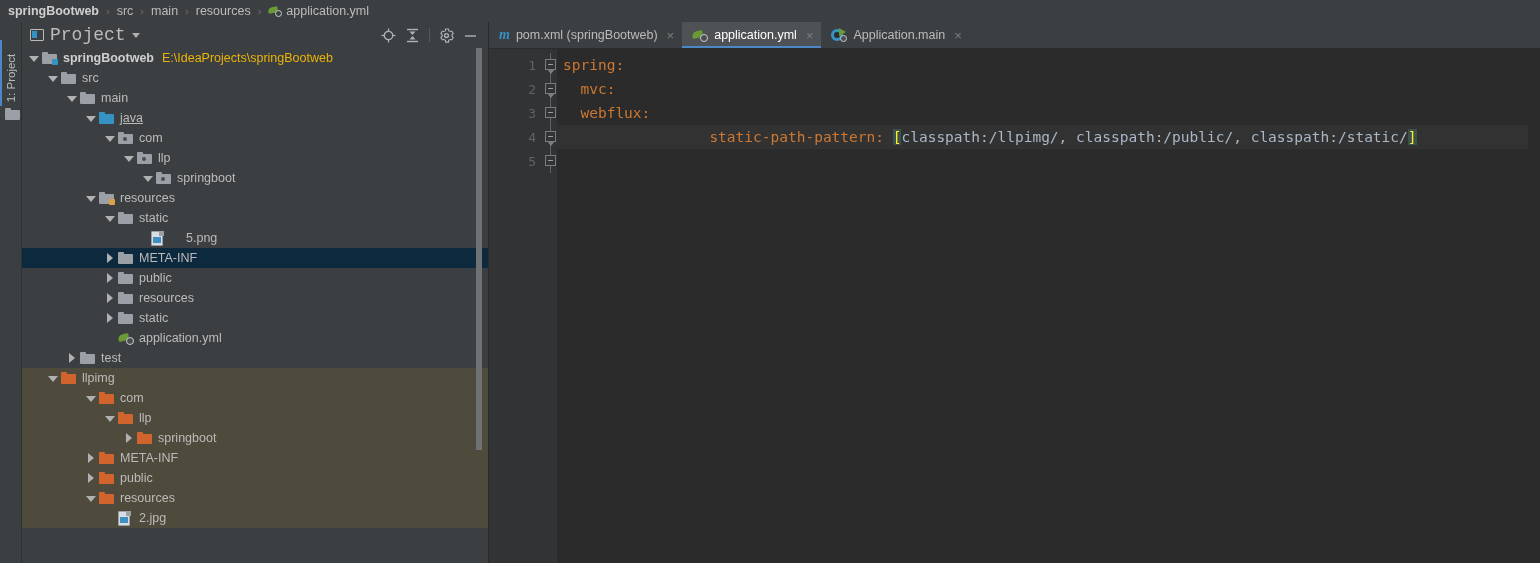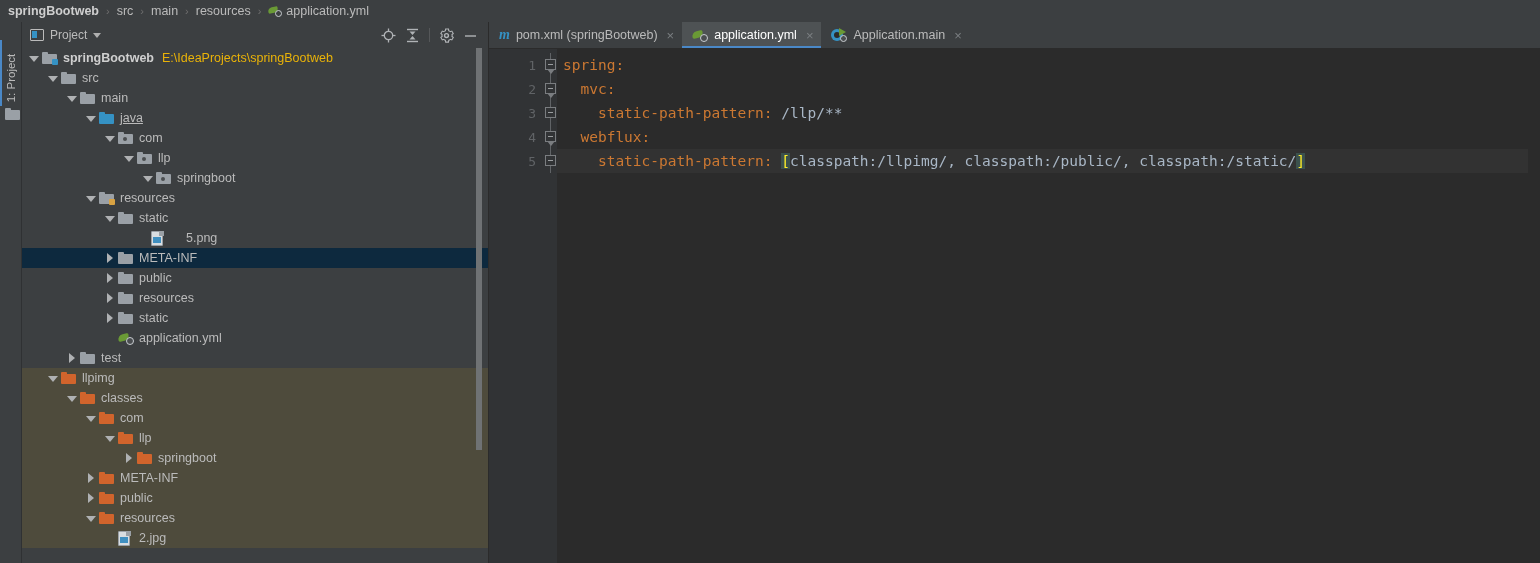"Project" #project-toolbar .pt-title { font-family: none -> Liberation Mono, monospace; font-size: 12px -> 18px }
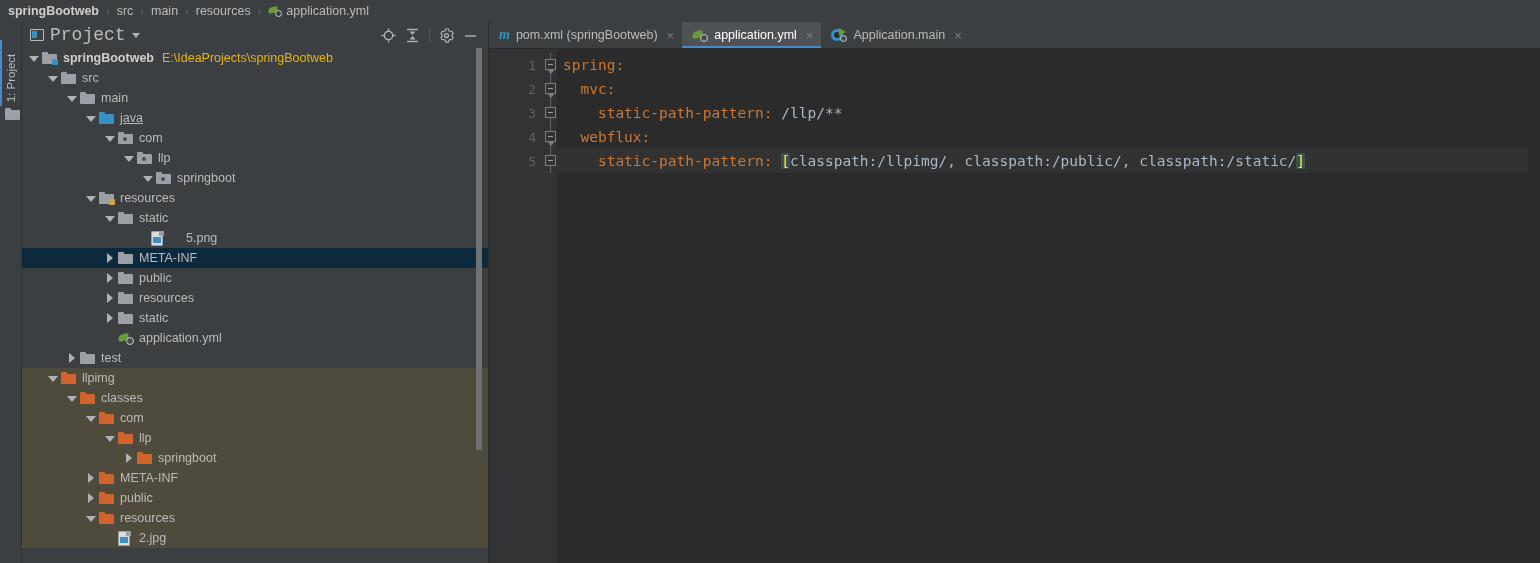"static-path-pattern: /llp/**" div.cline { html: <div> <span>static-path-pattern</span><span>:</span><span> /llp/**</span></div> -> none }
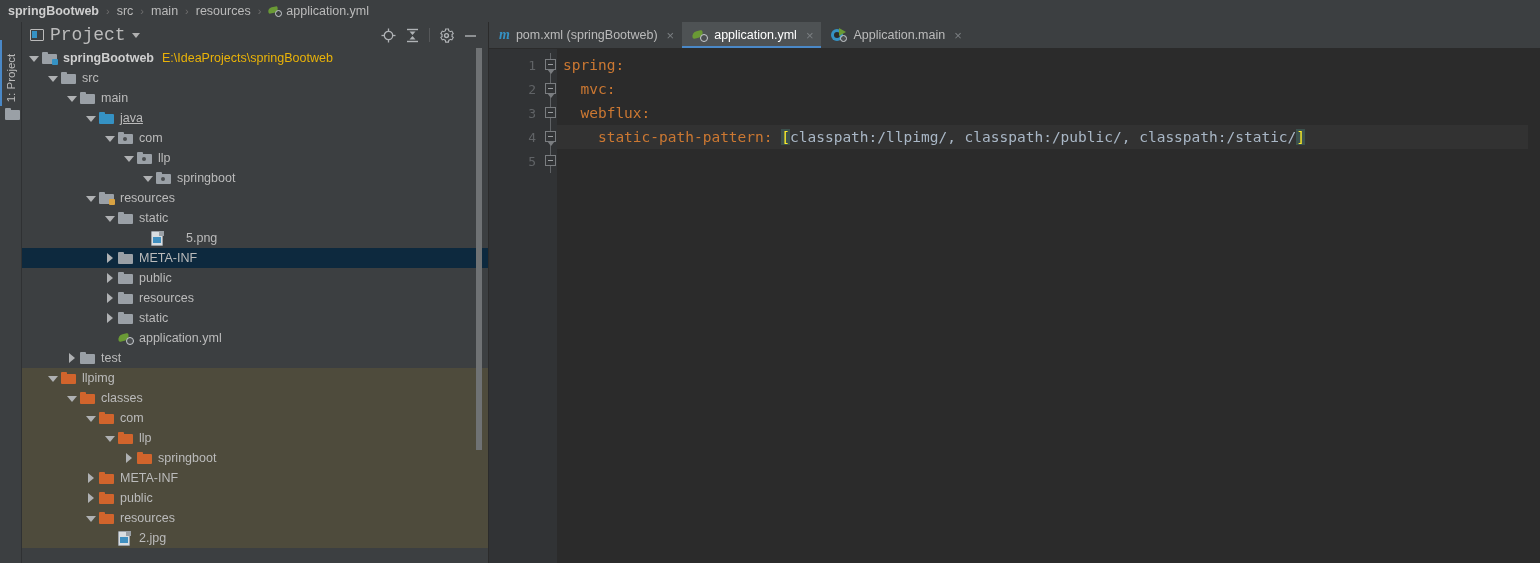"static-path-pattern:" .cline.current { text-align: none -> center }
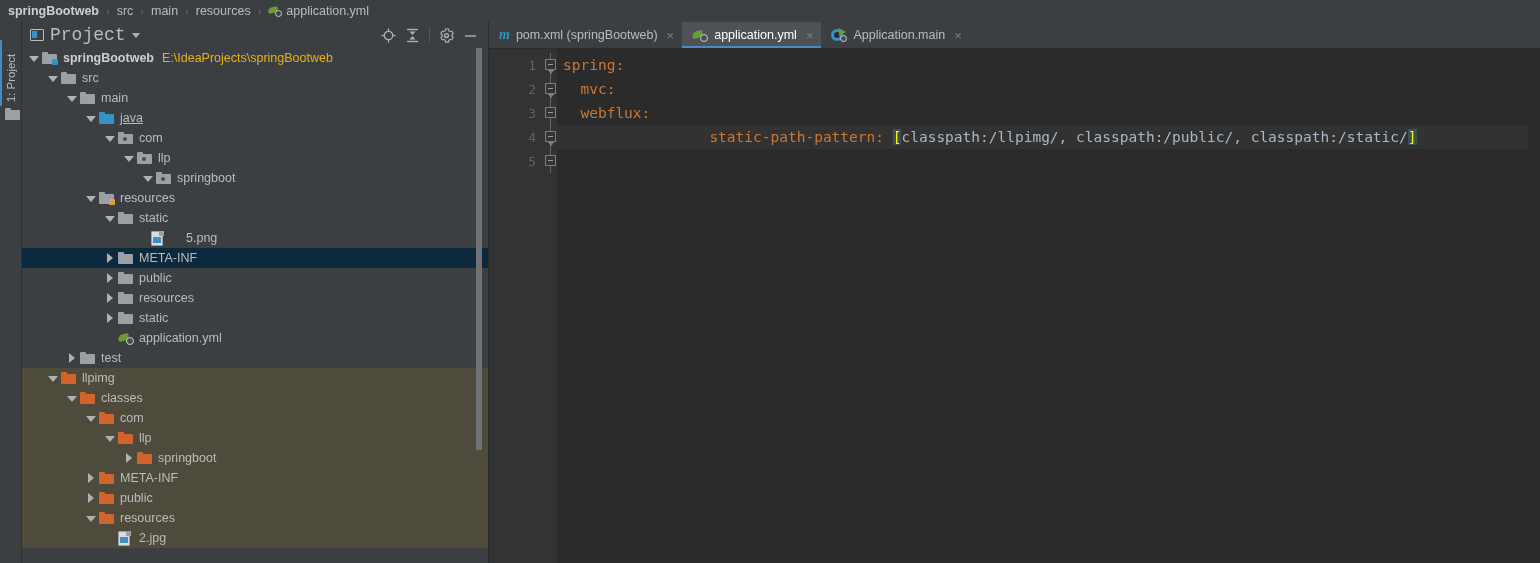"classes" div.tree-row { html: <div> <span></span> <span> <span> <i></i> <i></i> </span> </span> <span>classes</span> </div> -> none }
